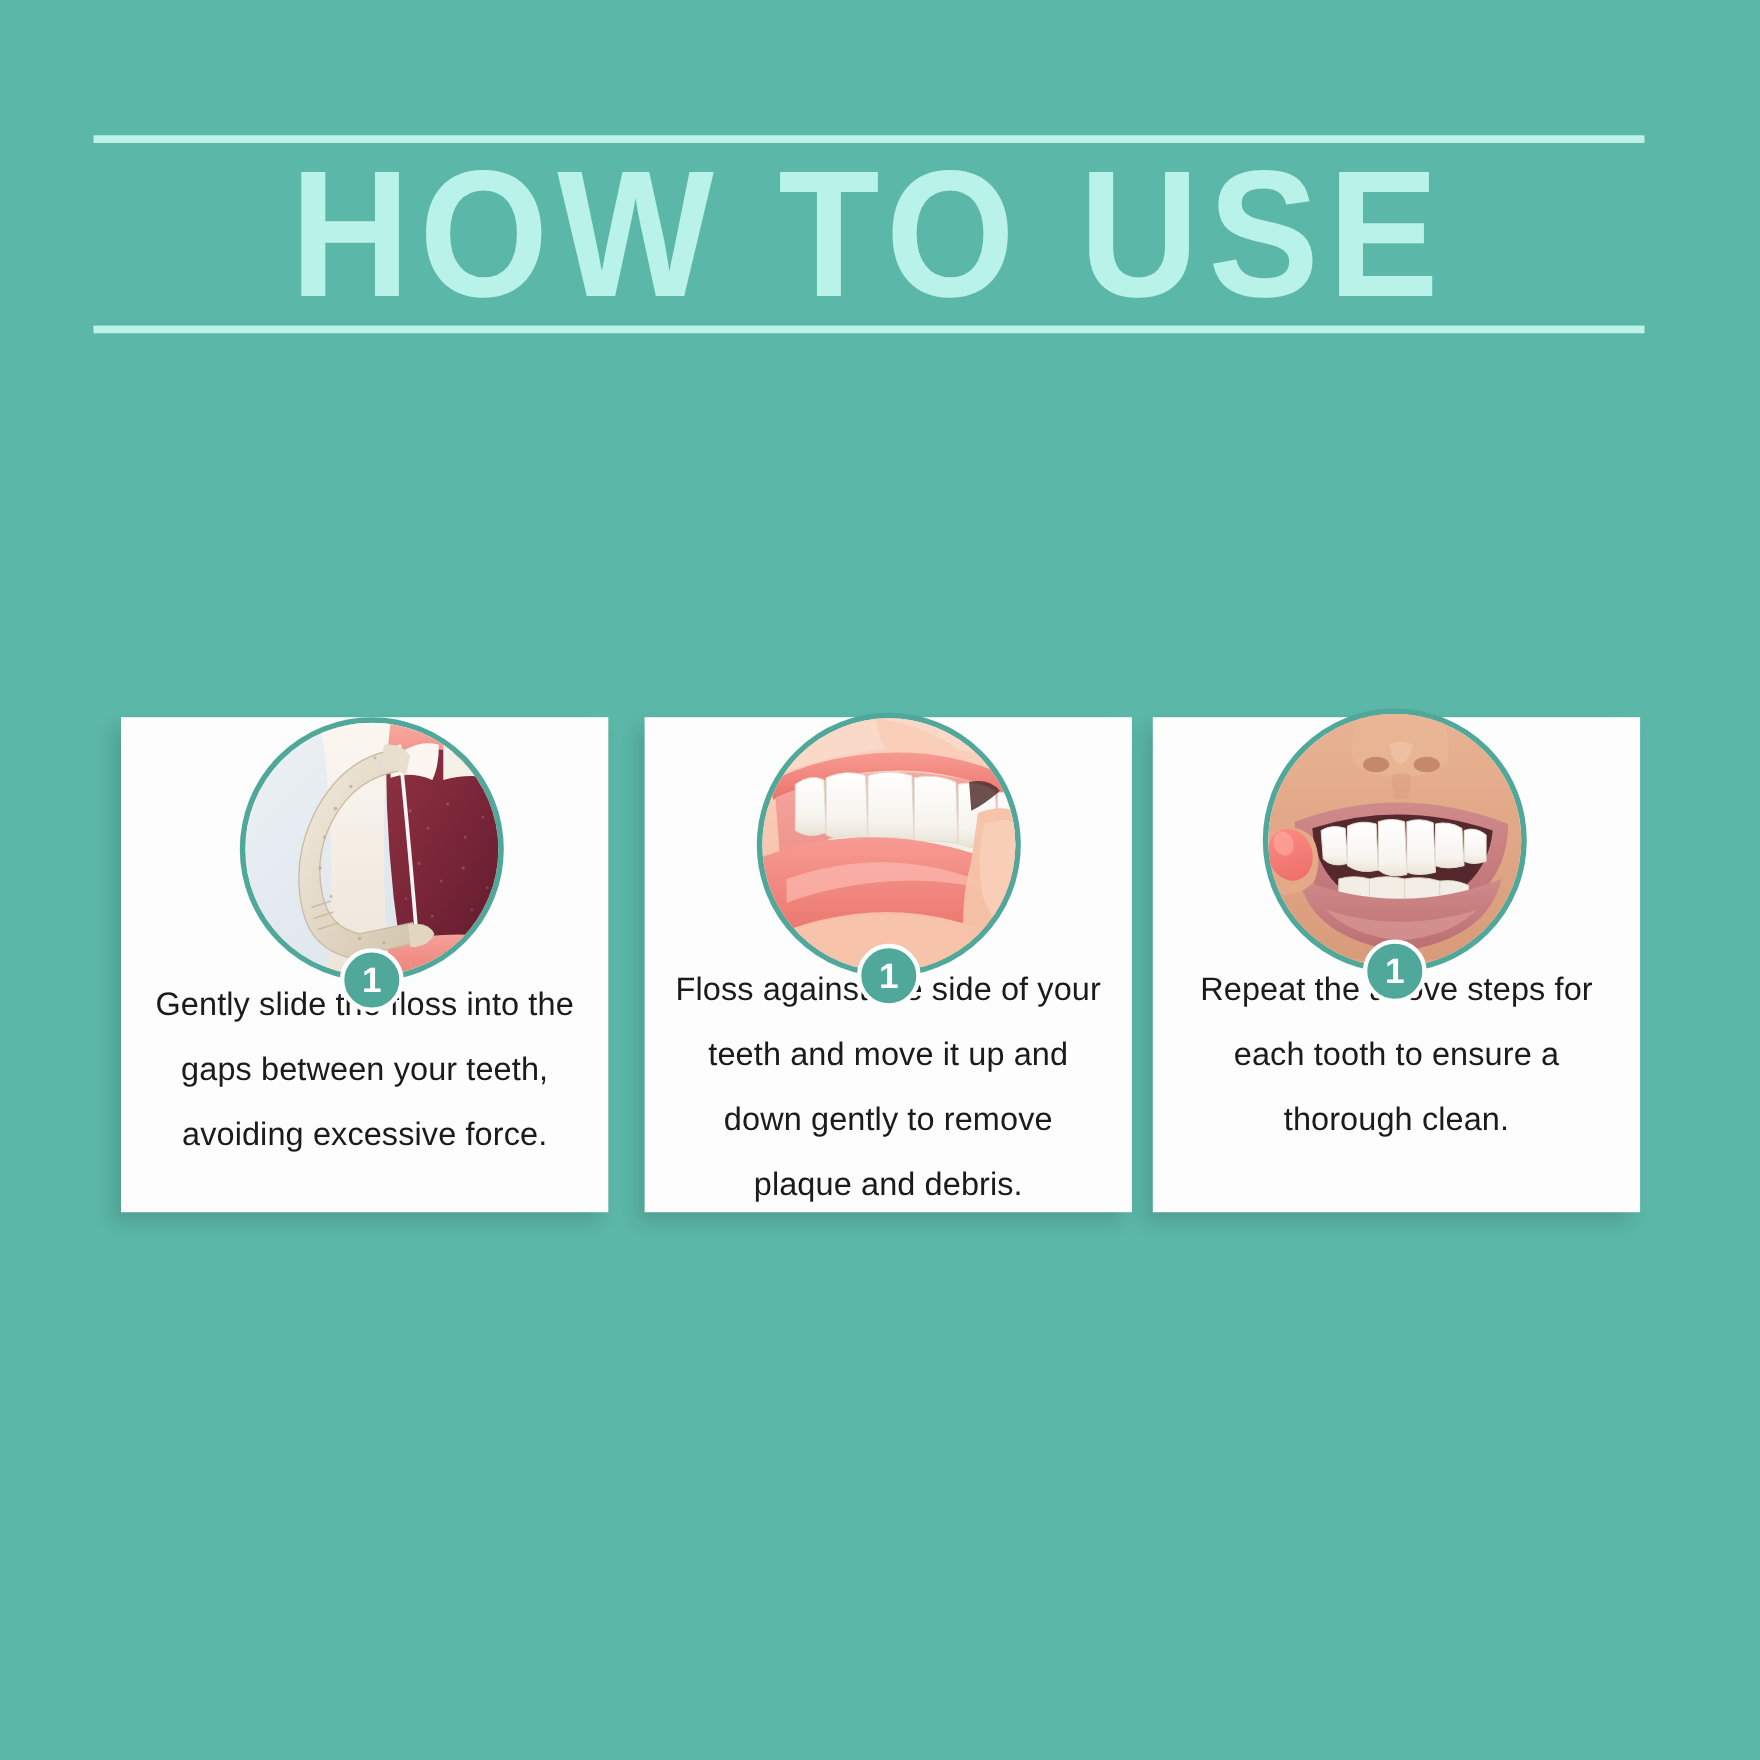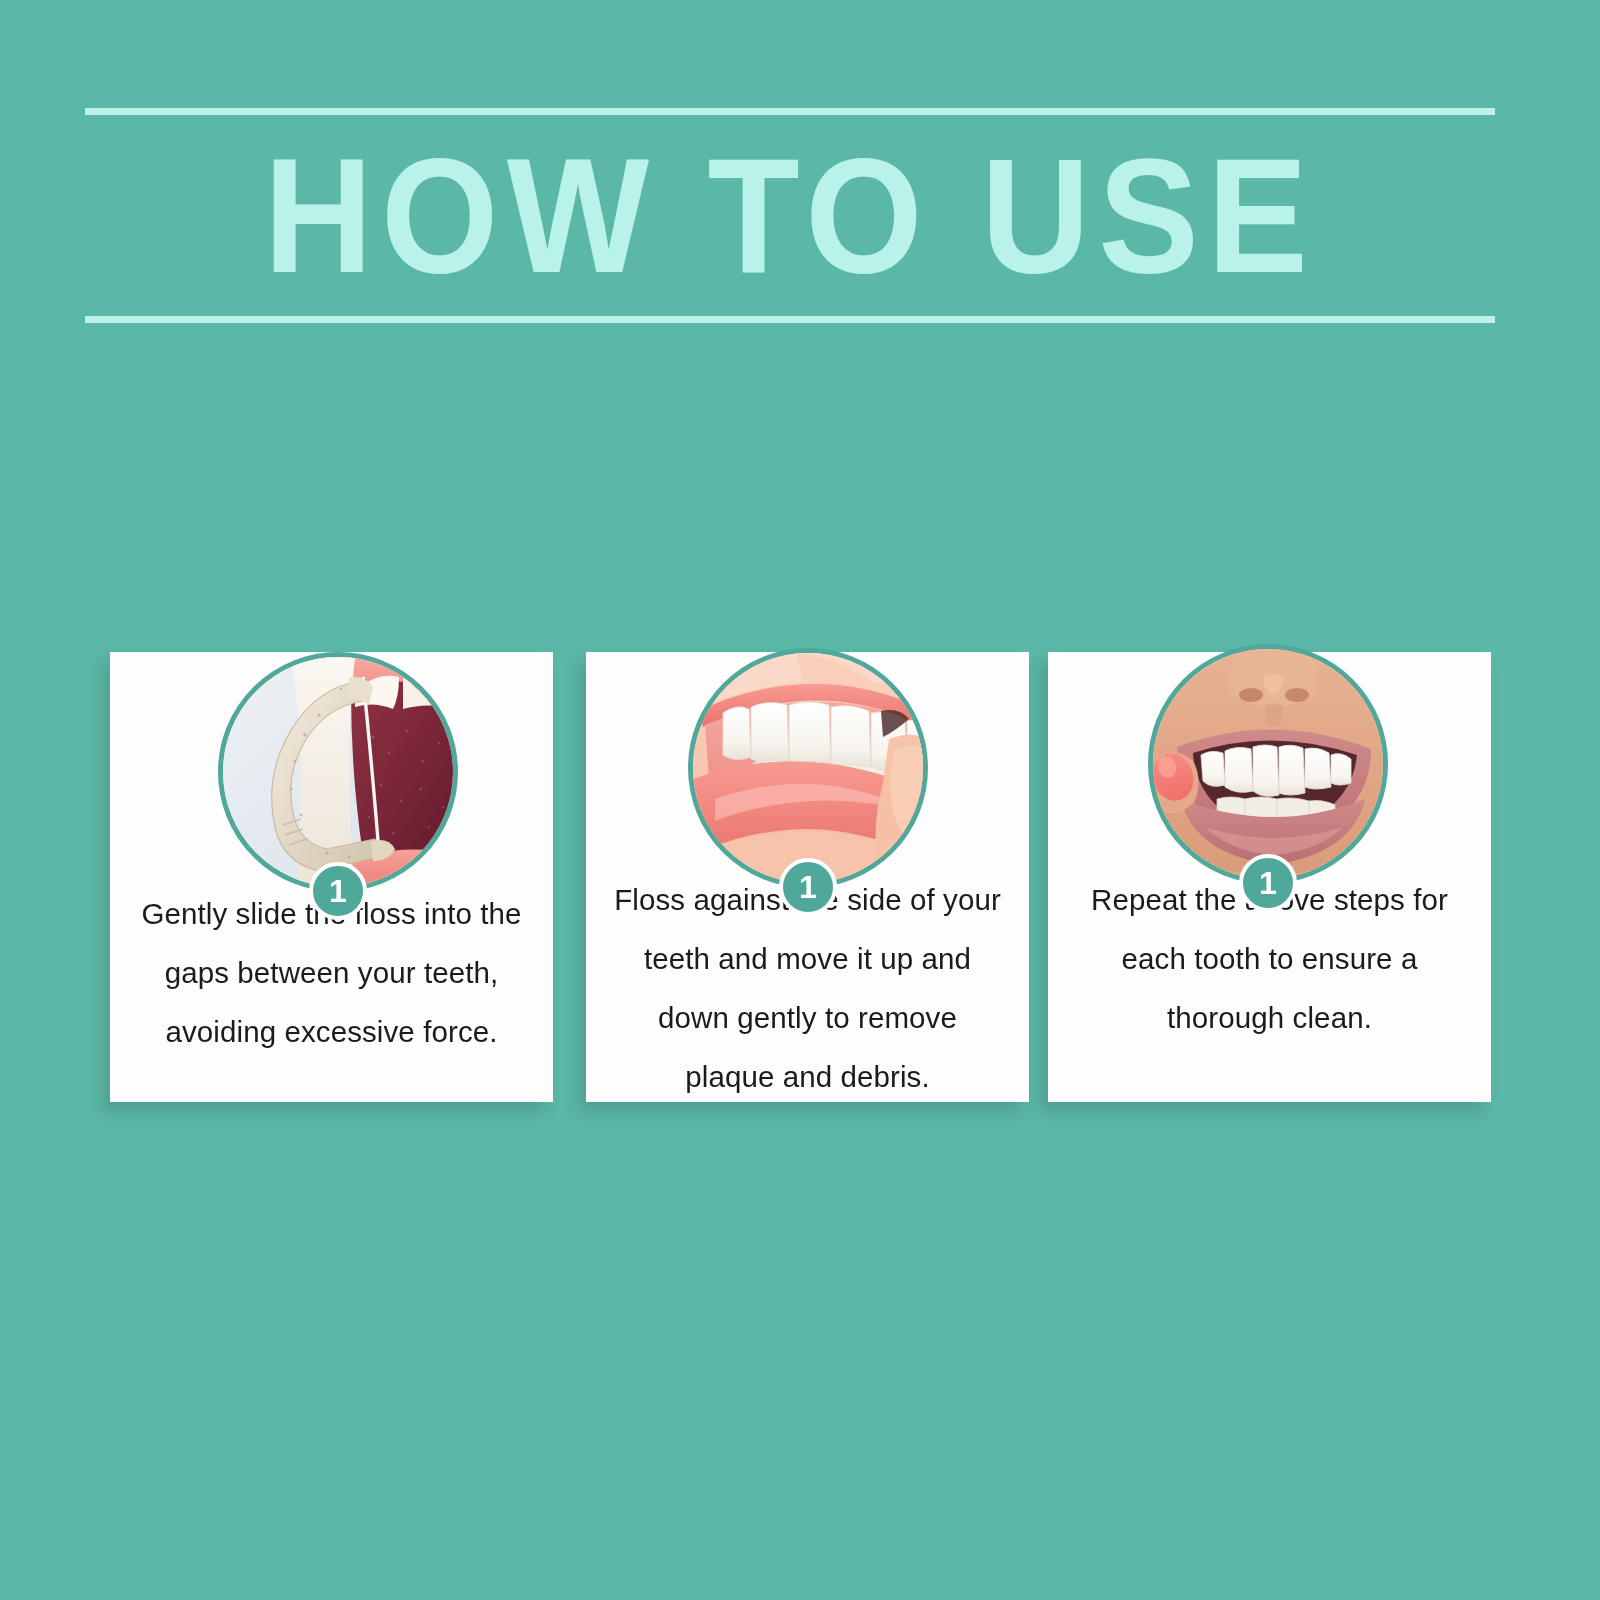"HOW TO USE" .header { height: 215px -> 180px; top: 108px -> 123px }
